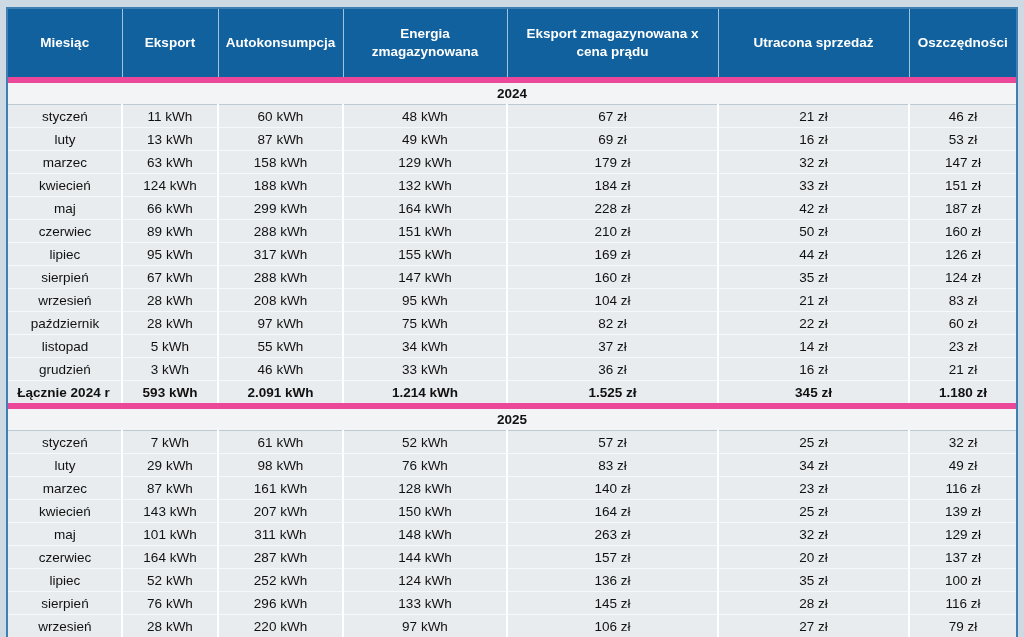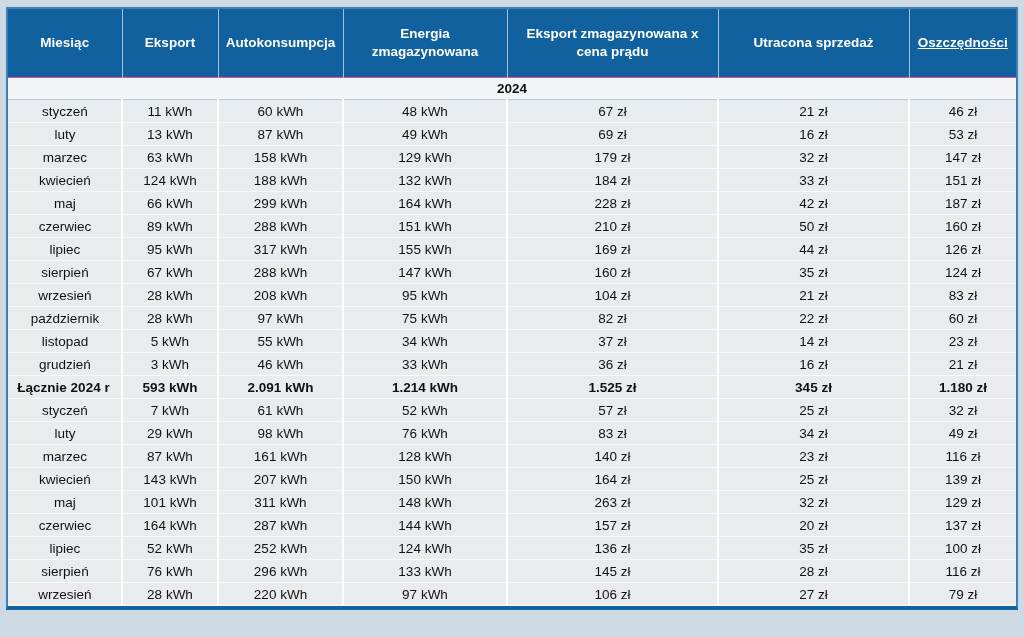"Oszczędności" thead th:last-child { text-decoration: underline -> none }
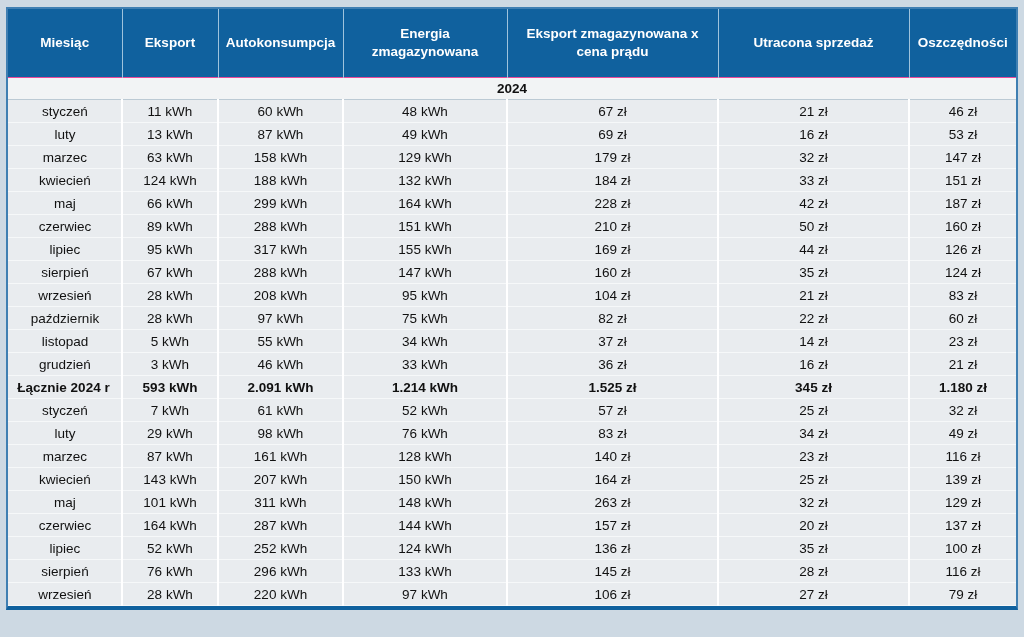"2024" tr.year-row td { border-top: 1px solid #ec4899 -> 6px solid #ec4899 }
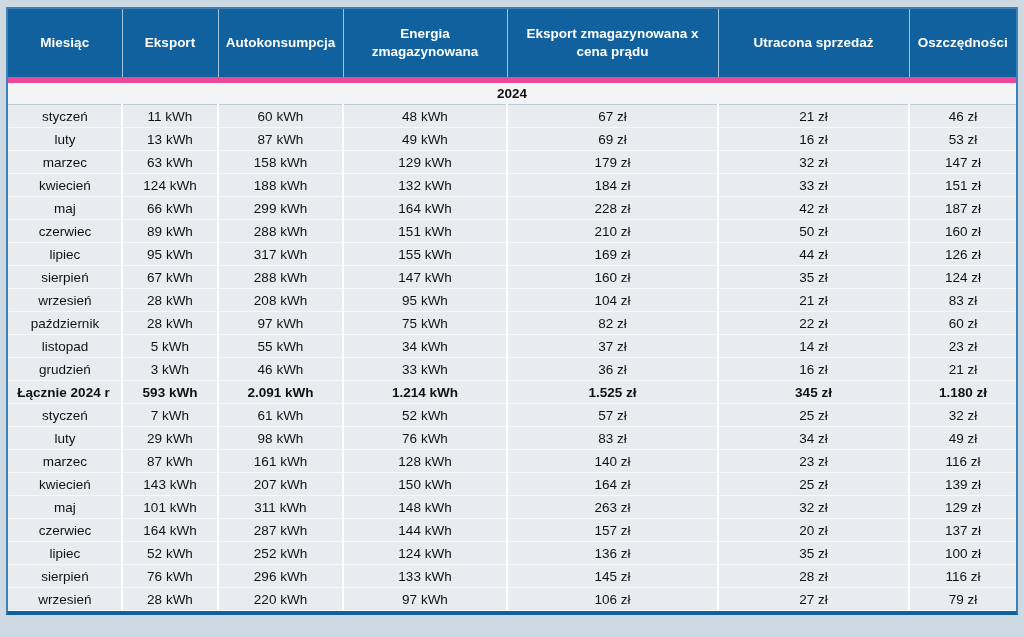"2025" tr.year-row { html: none -> <tr> <td>2025</td> </tr> }
